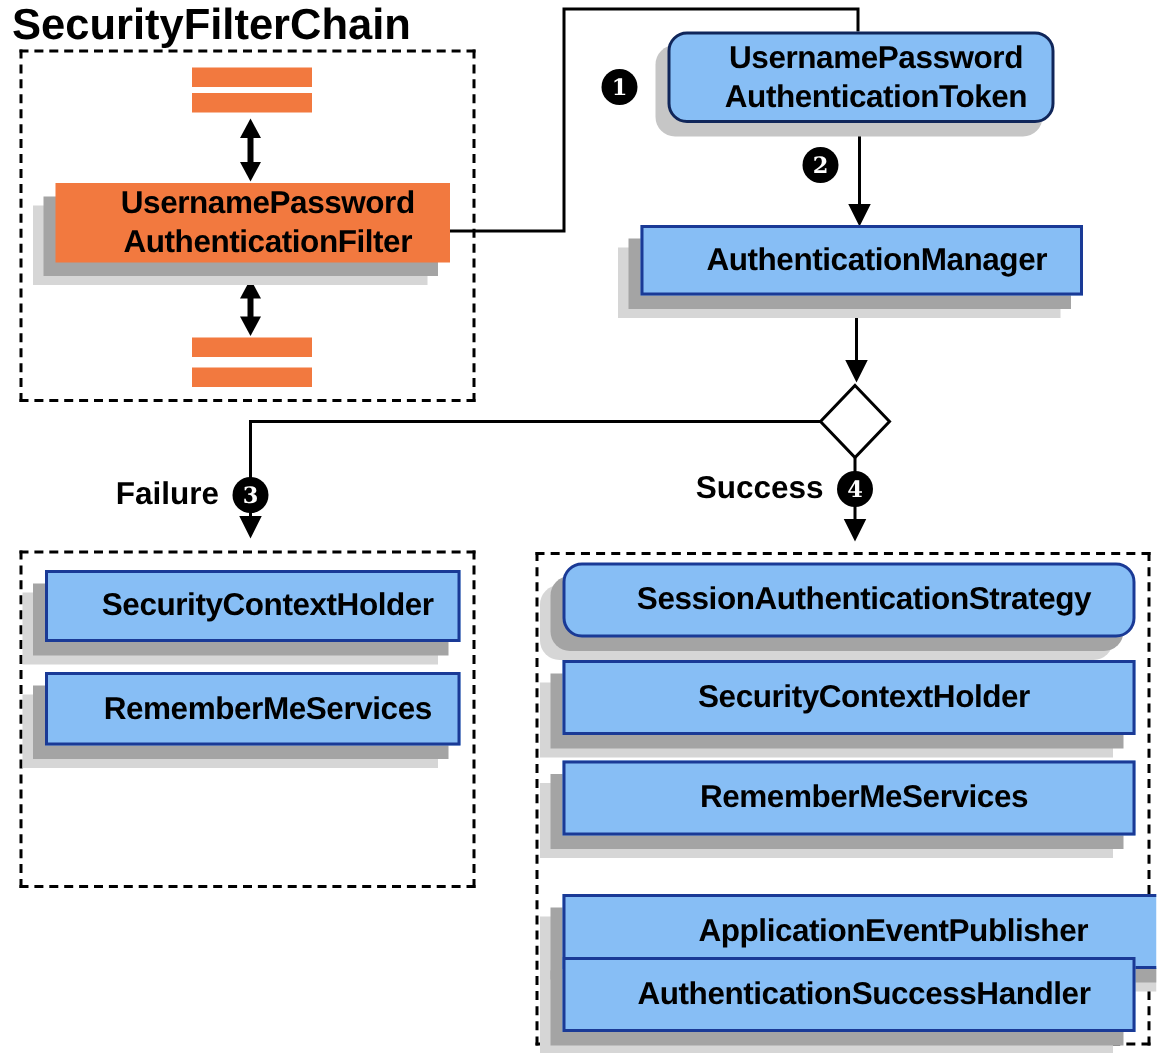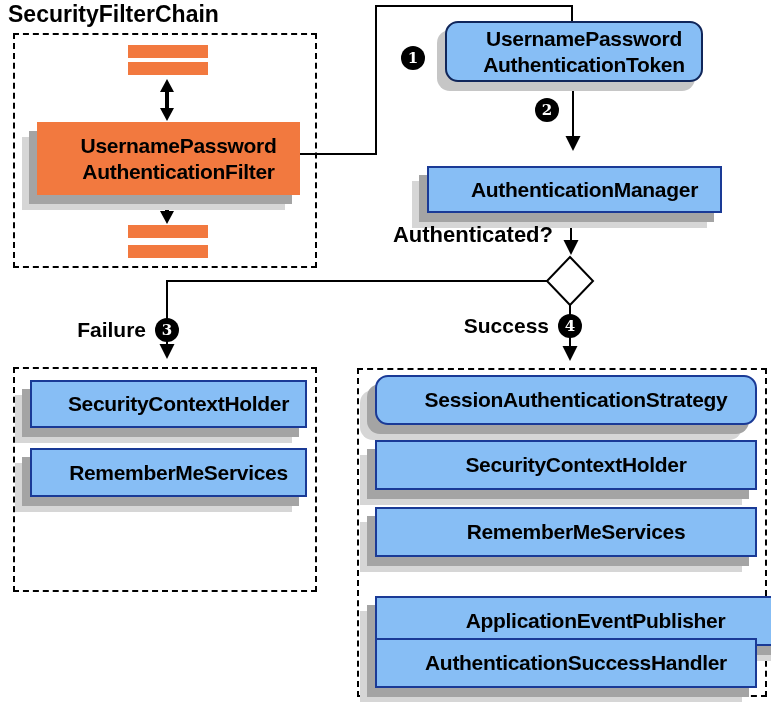"SecurityFilterChain" .title { font-size: 23px -> 29px }
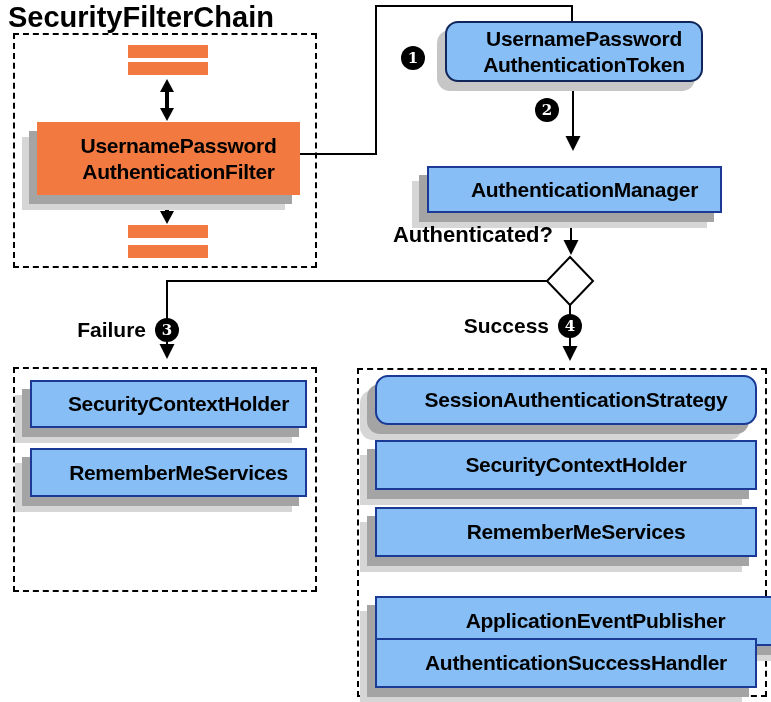"UsernamePassword AuthenticationFilter" .filter-node { height: 73px -> 53px }
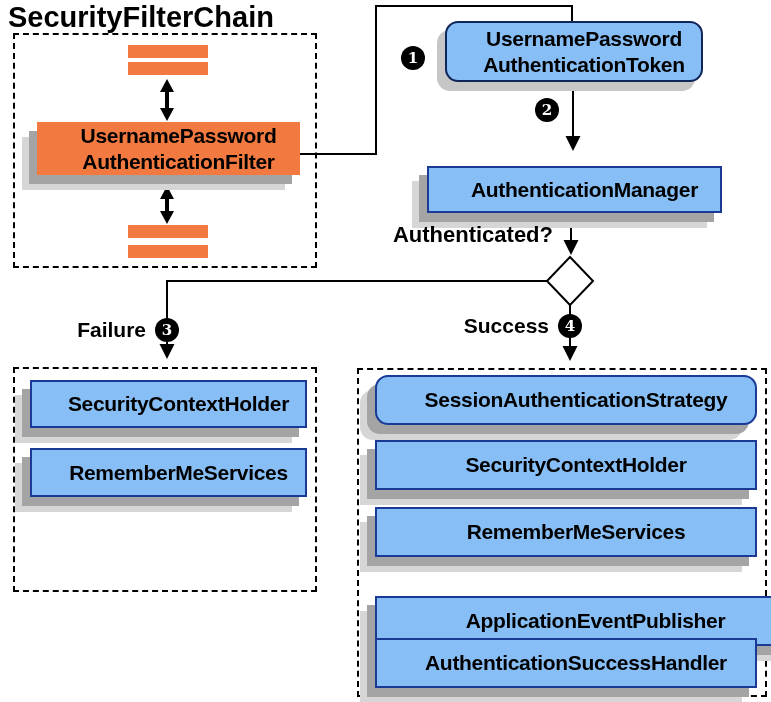"AuthenticationManager" .manager-node { margin-top: 16px -> none }
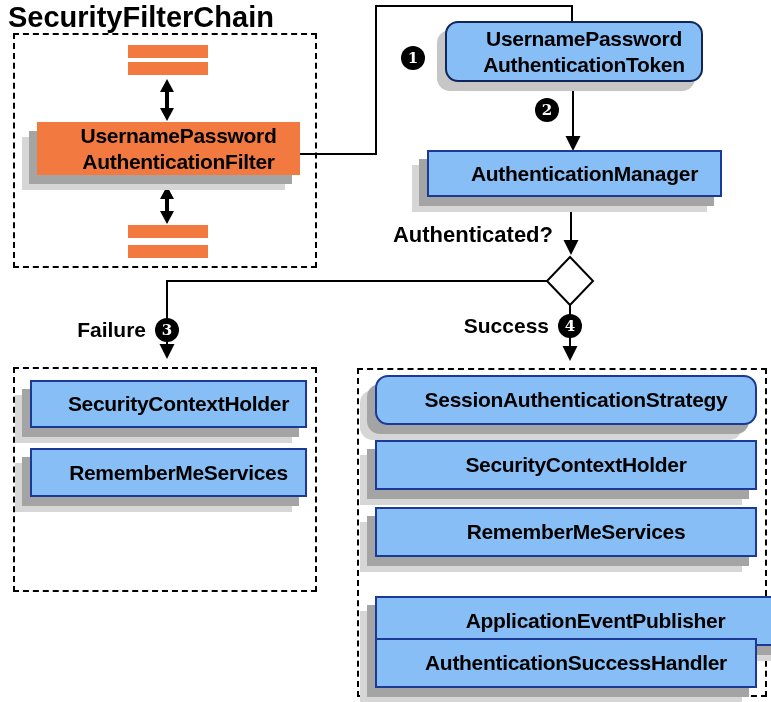"Authenticated?" div.flow-label { html: <div>Authenticated?</div> -> none }
